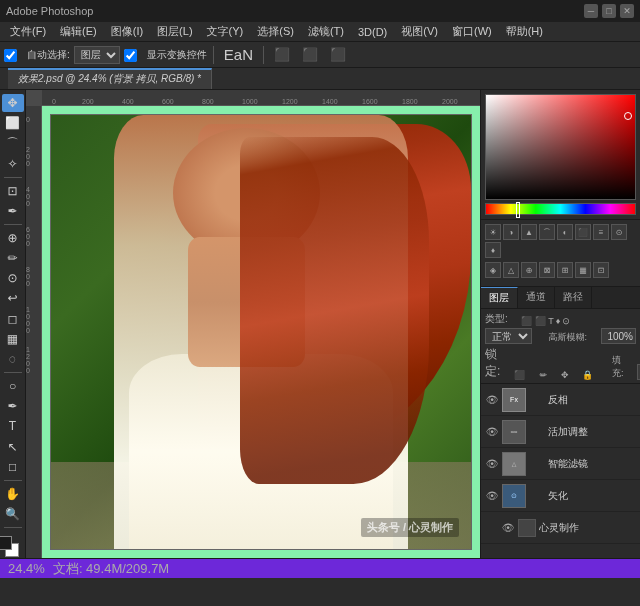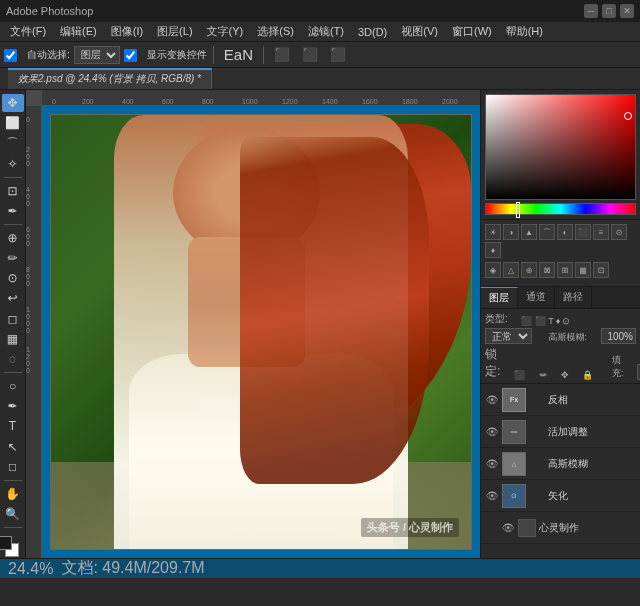"高斯模糊" div.layer-name { text: 高斯模糊 -> 智能滤镜 }
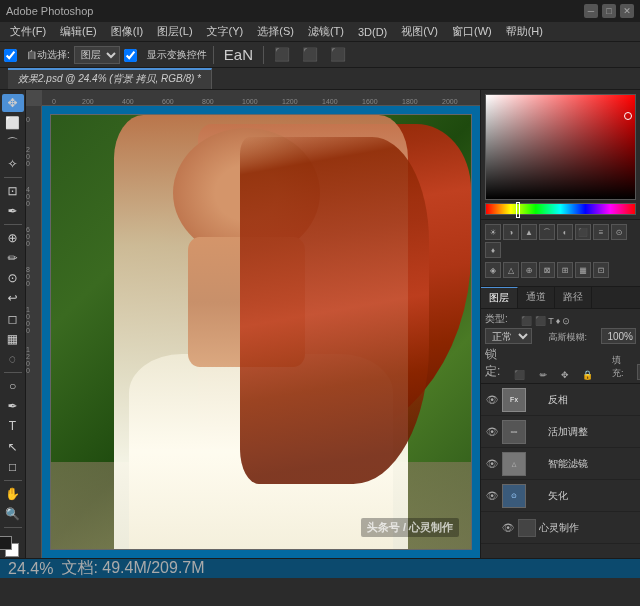"头条号 / 心灵制作" div { background: #0369a1 -> #86efac }
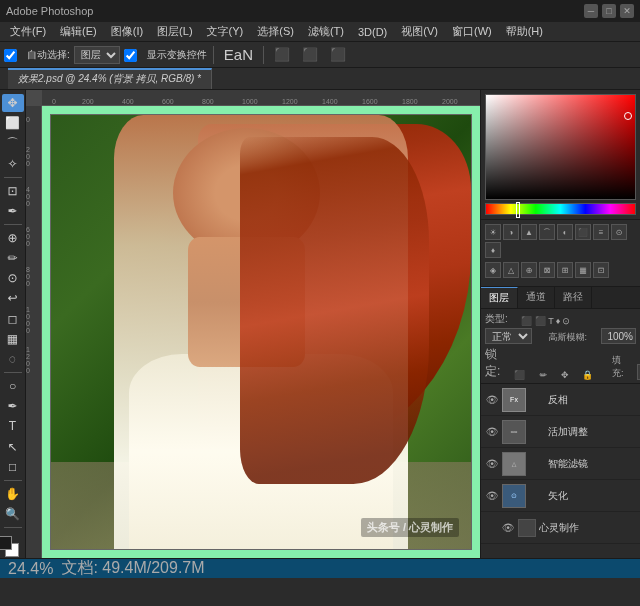"24.4%" #bottom-bar { background: #0c4a6e -> #6d28d9; font-size: 16px -> 13px }
